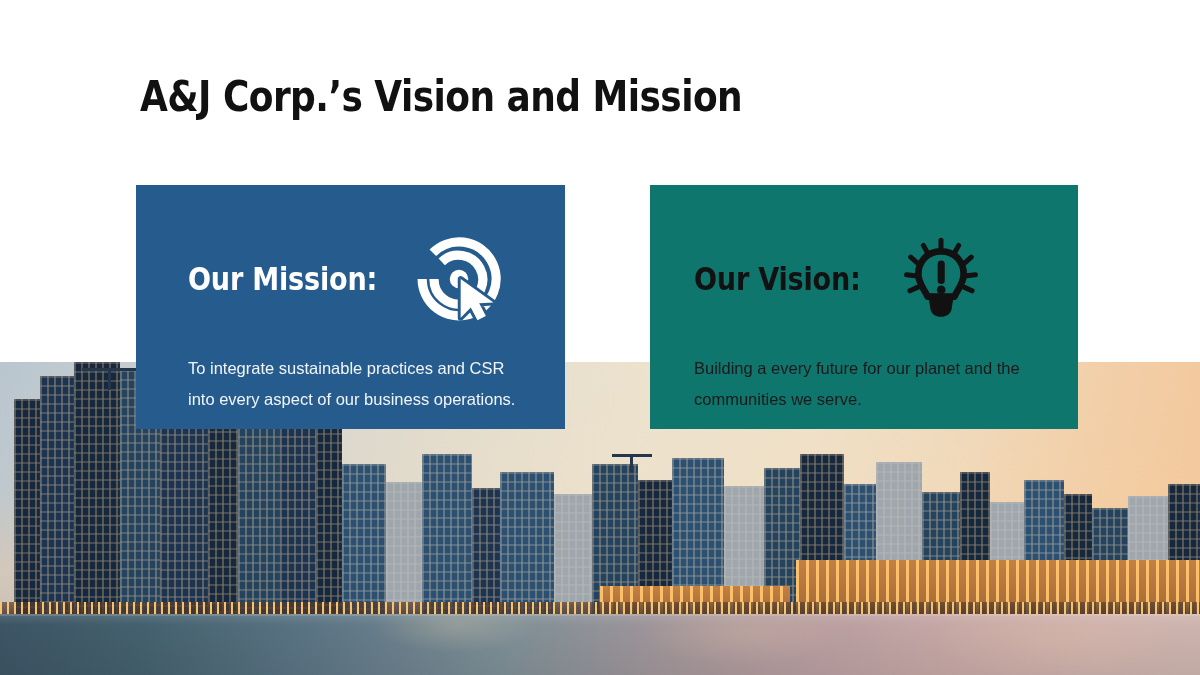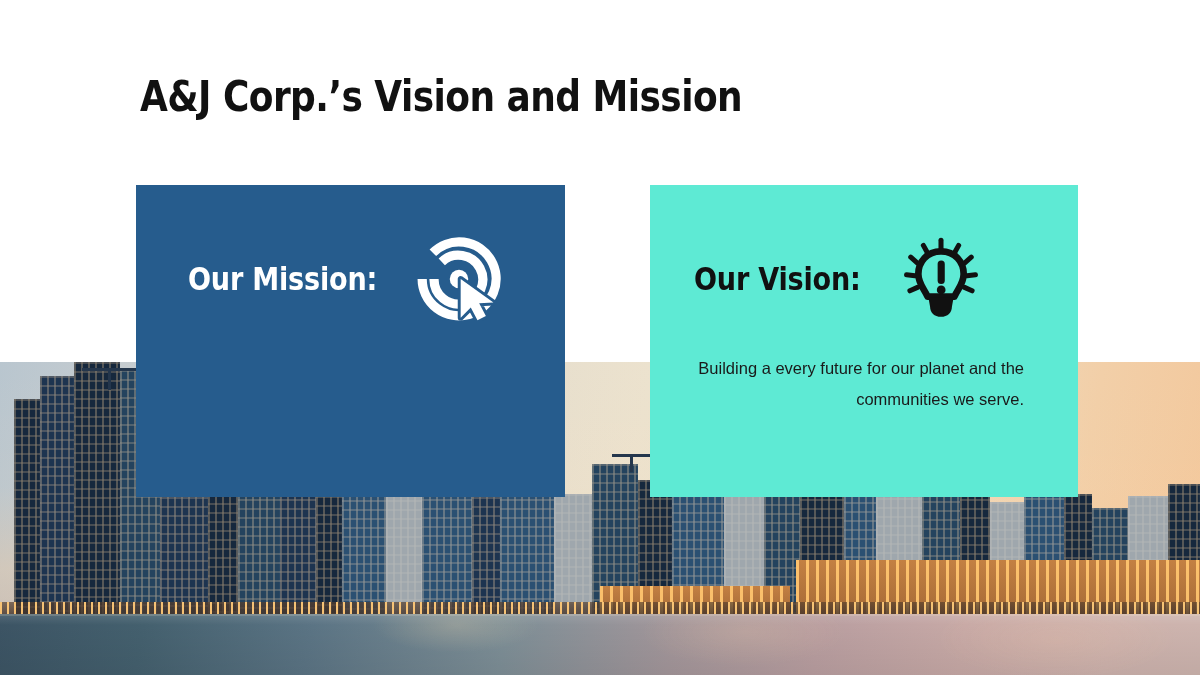"Our Mission:" .card { height: 312px -> 244px; text-align: right -> none }
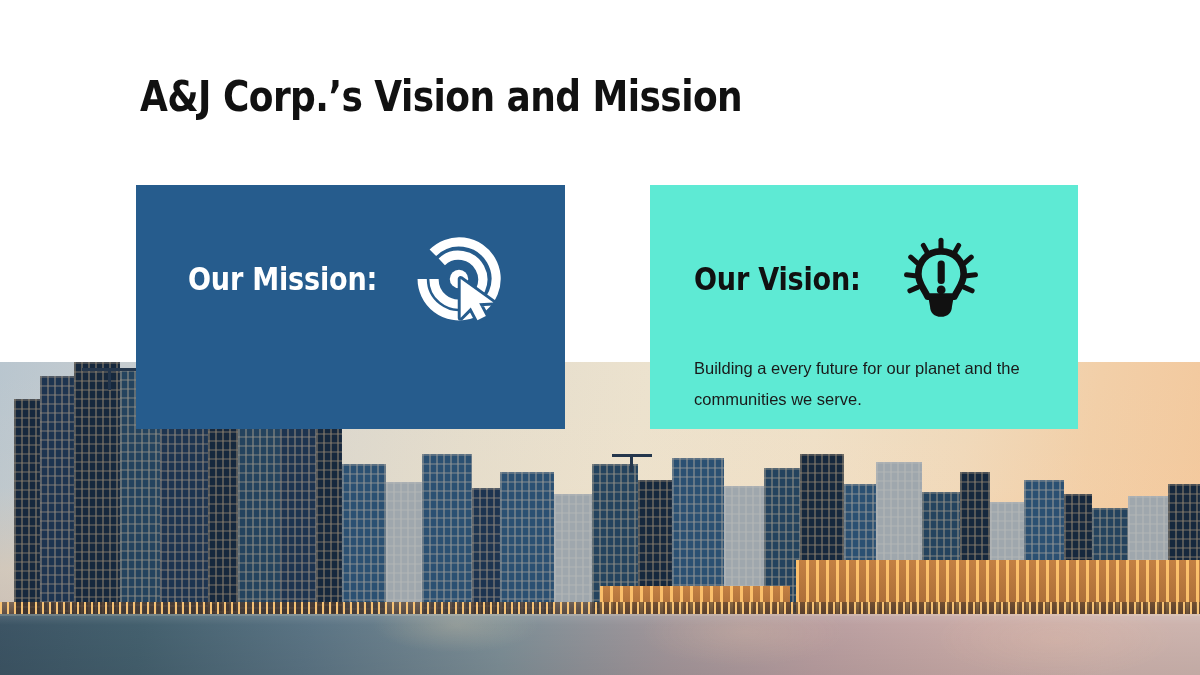"Our Vision:" .card-vision { background: #5eead4 -> #0f766e }
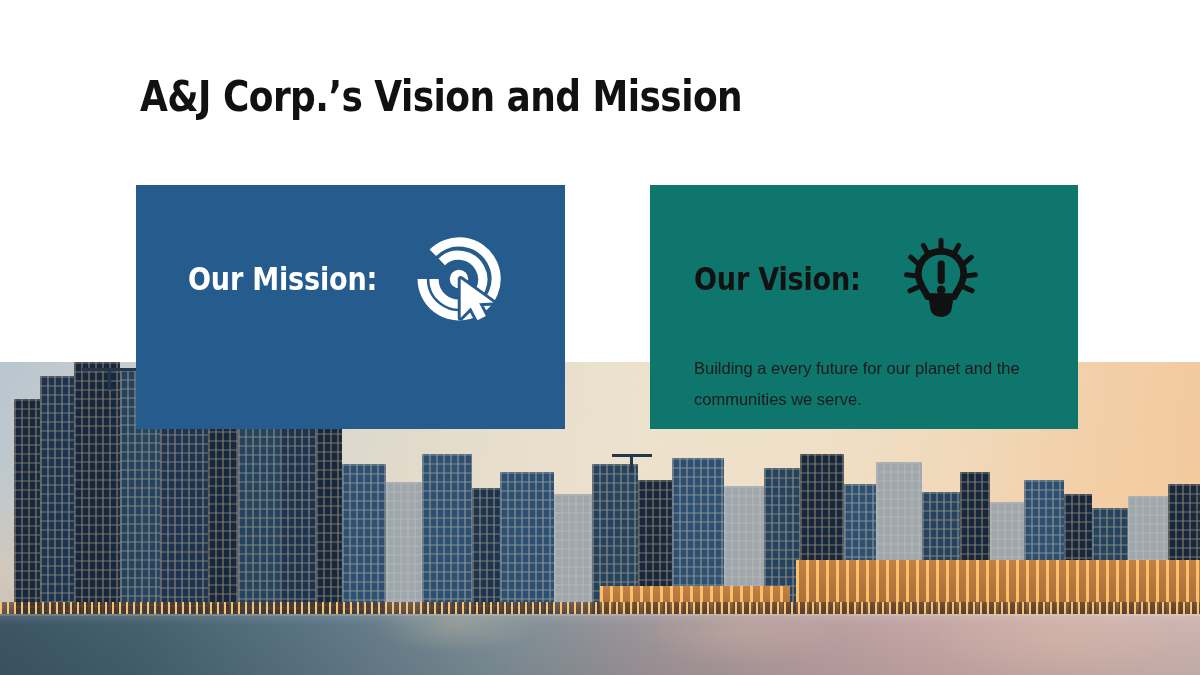"To integrate sustainable practices and" p.card-body { html: none -> <p>To integrate sustainable practices and CSR into every aspect of our business operations.</p> }
